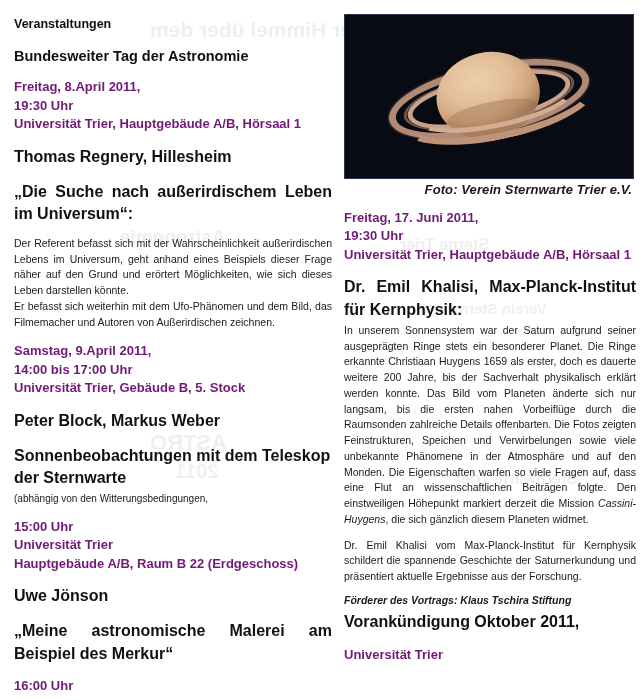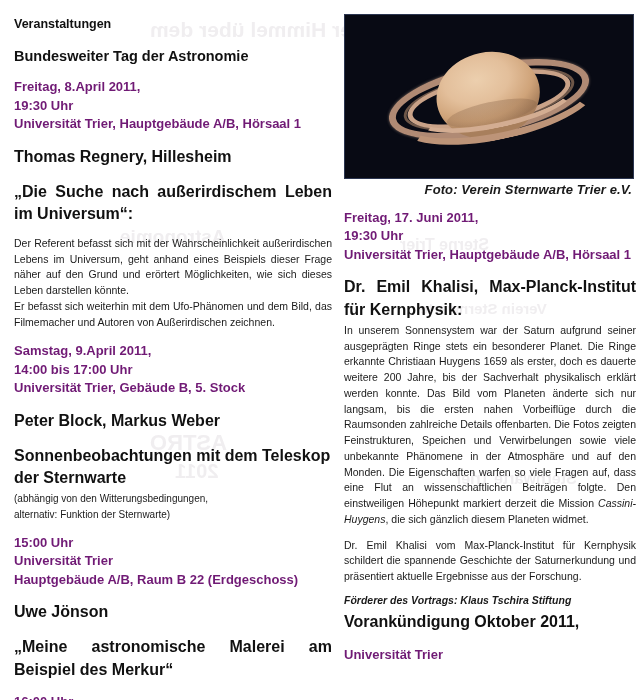"alternativ: Funktion der Sternwarte)" div.note { html: <div>alternativ: Funktion der Sternwarte)</div> -> none }
